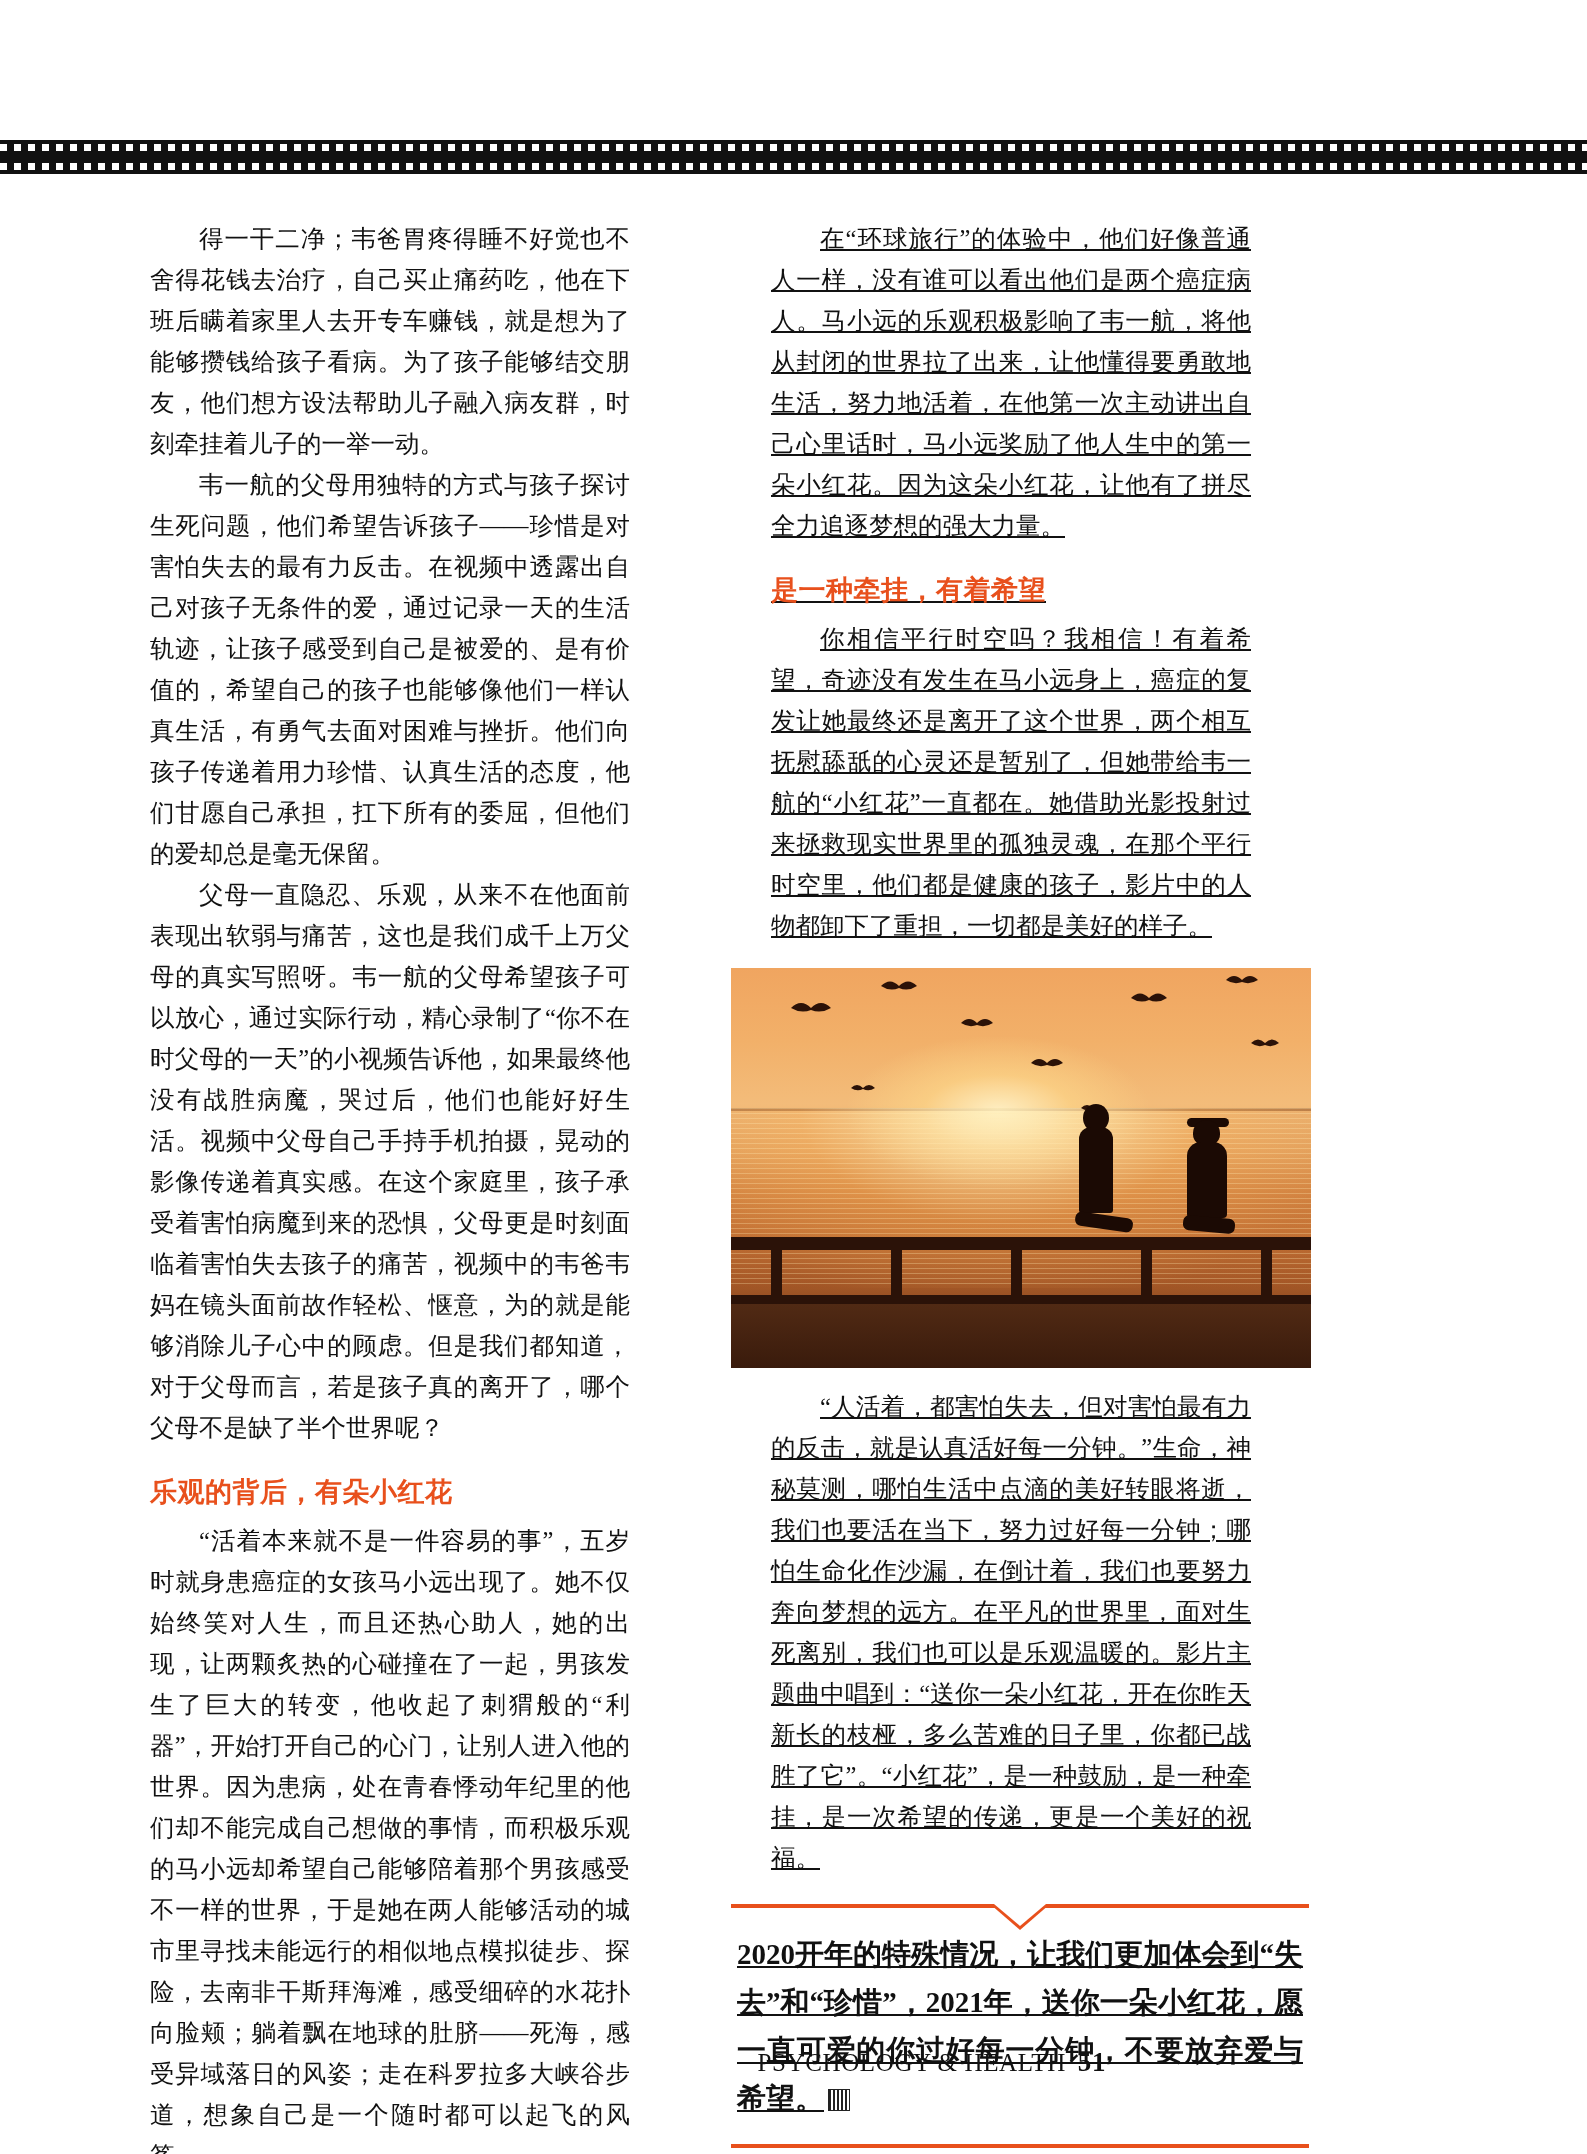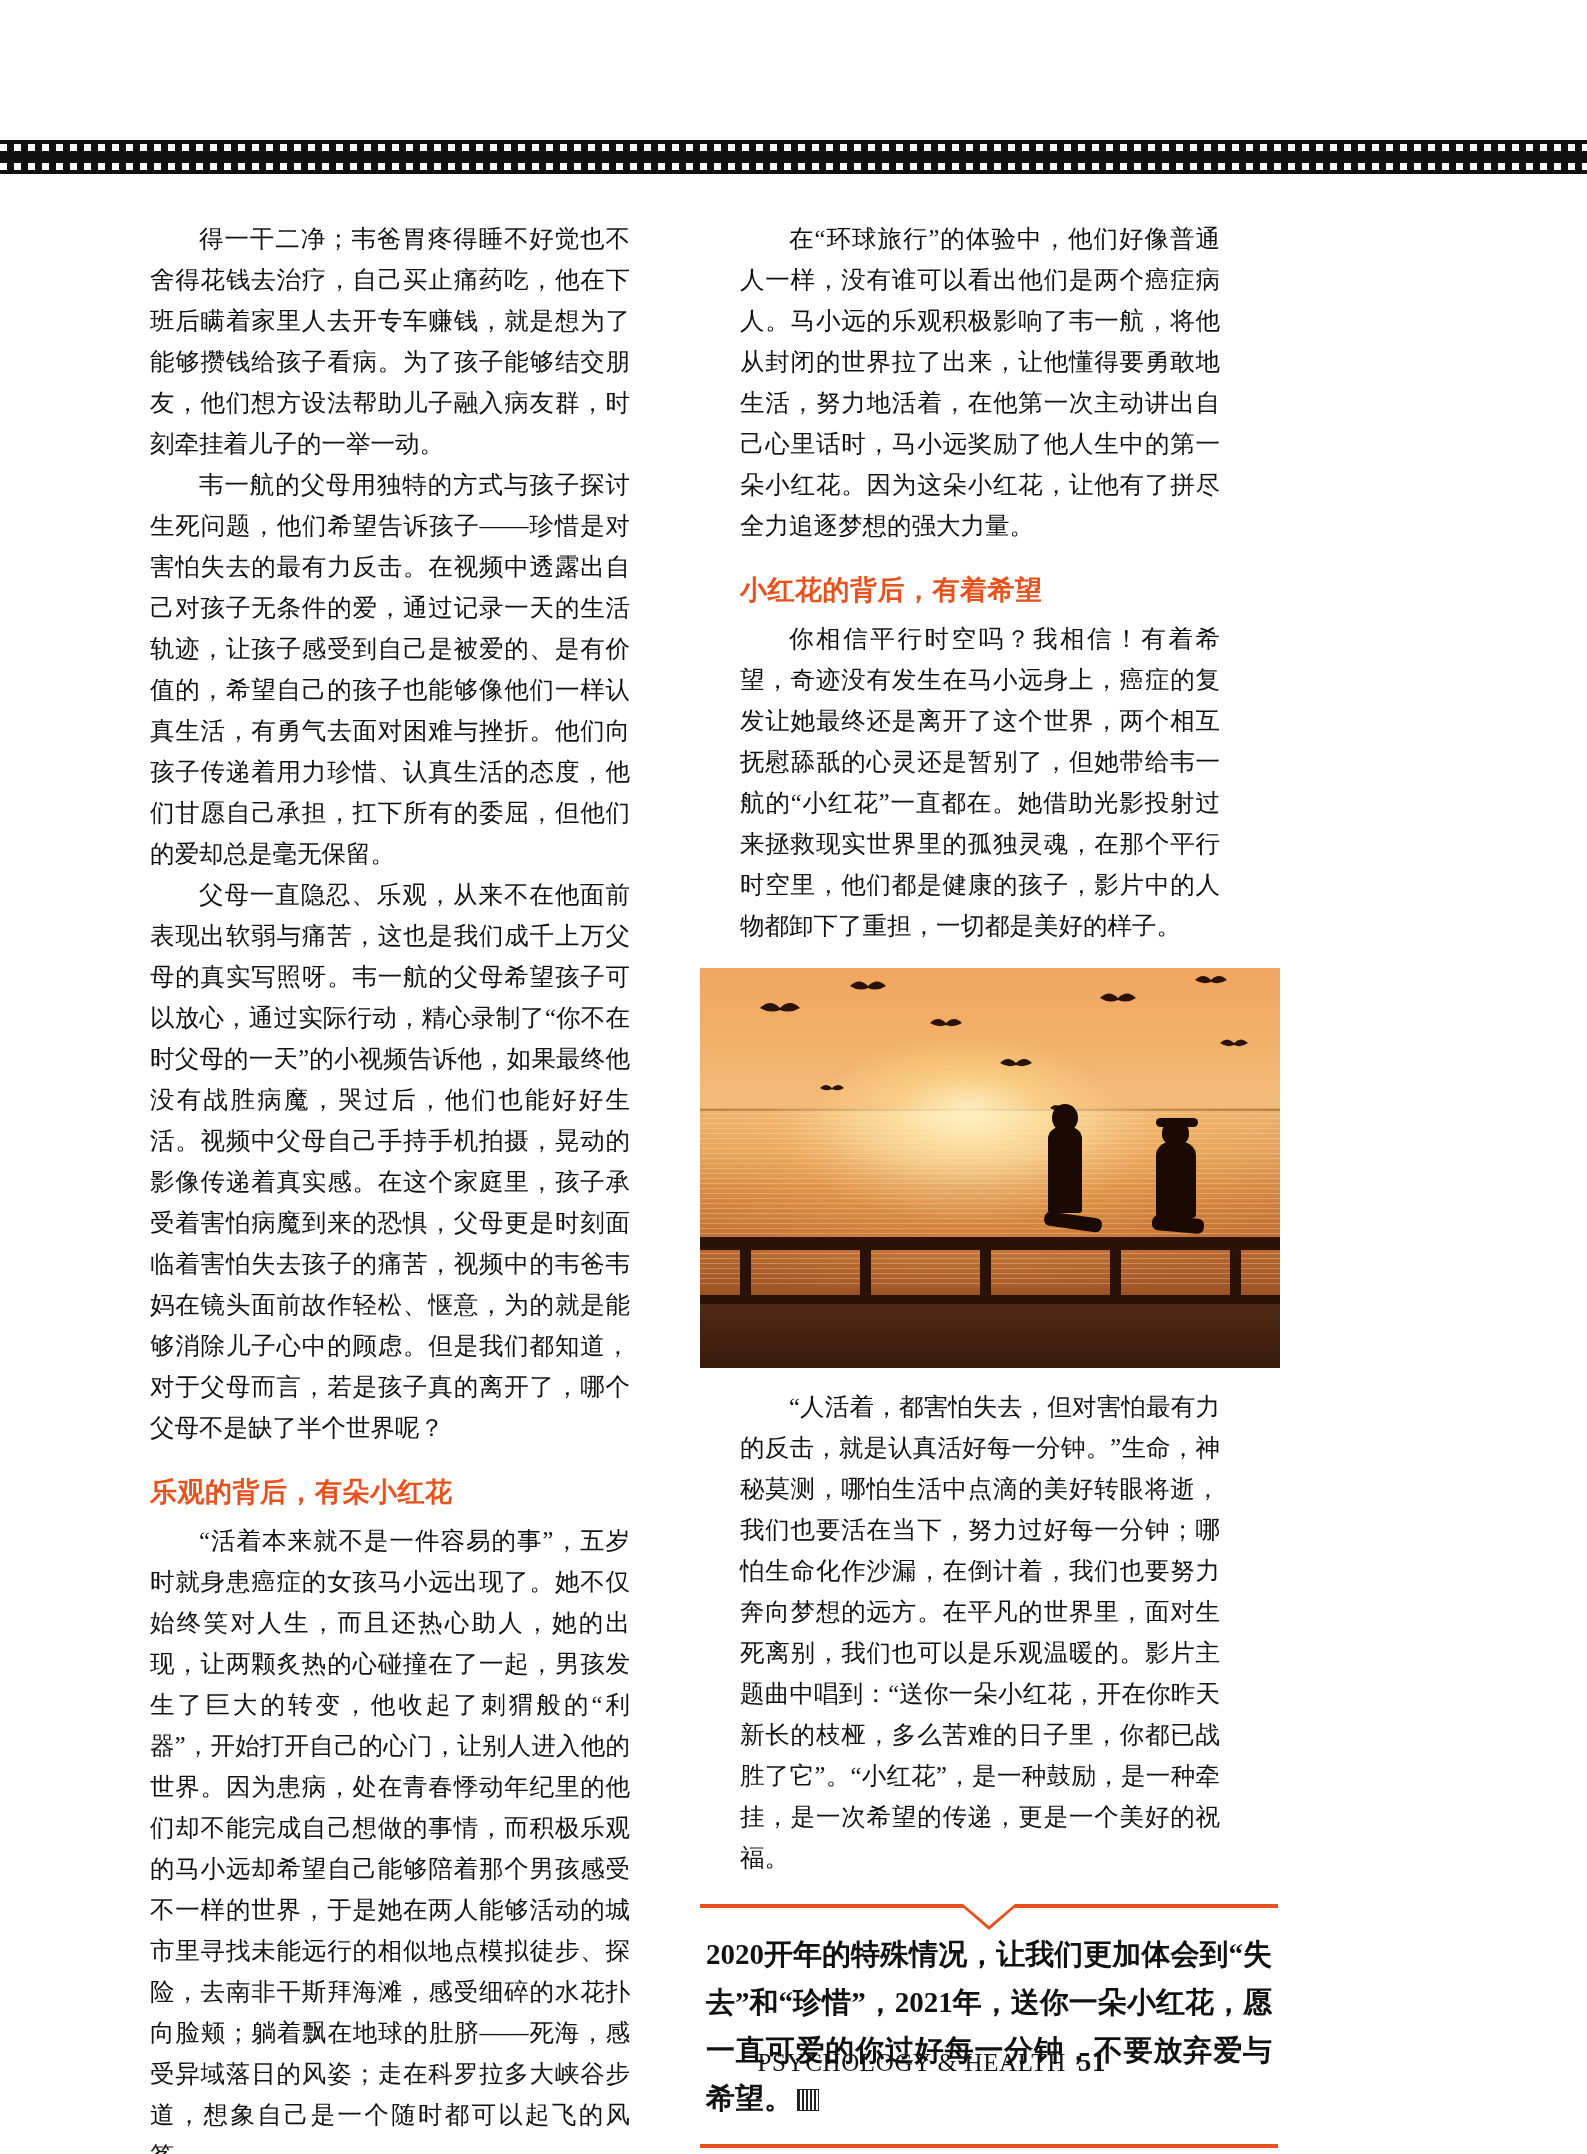"在“环球旅行”的体验中，他们好像普通人一样，没有谁可以看出他们是两个癌症病人。马" .col-right { left: 740px -> 771px; text-decoration: none -> underline }
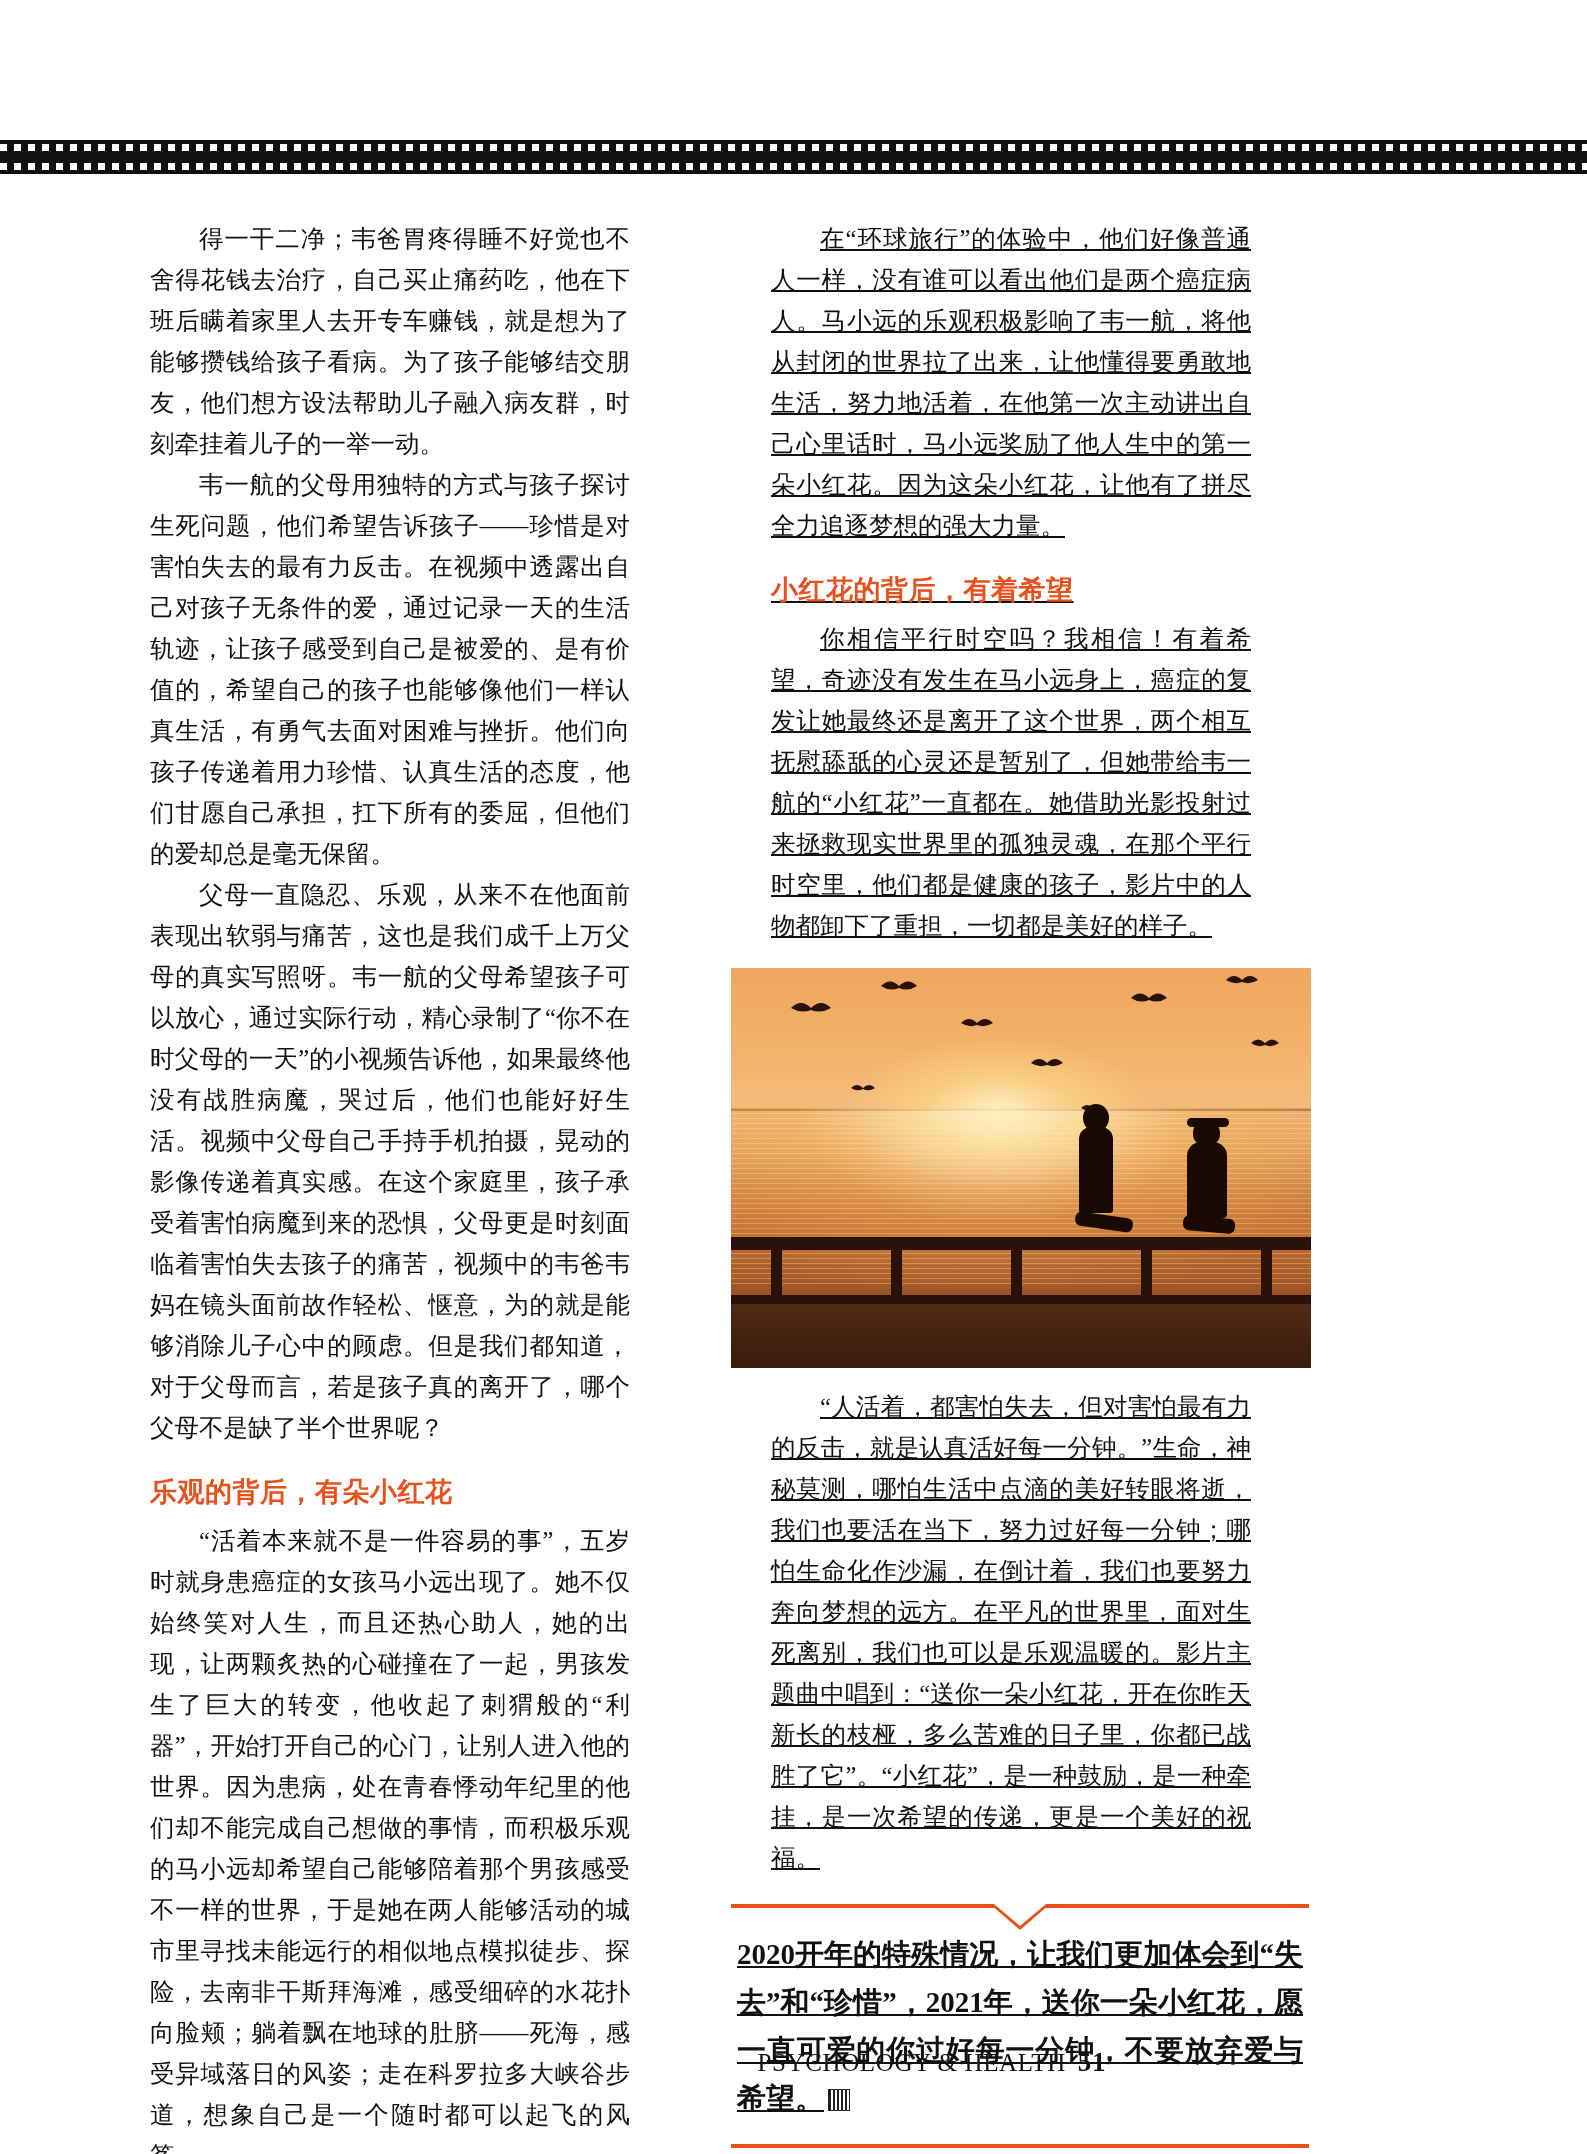"小红花的背后，有着希望" h2.subhead { text: 小红花的背后 -> 是一种牵挂 }
